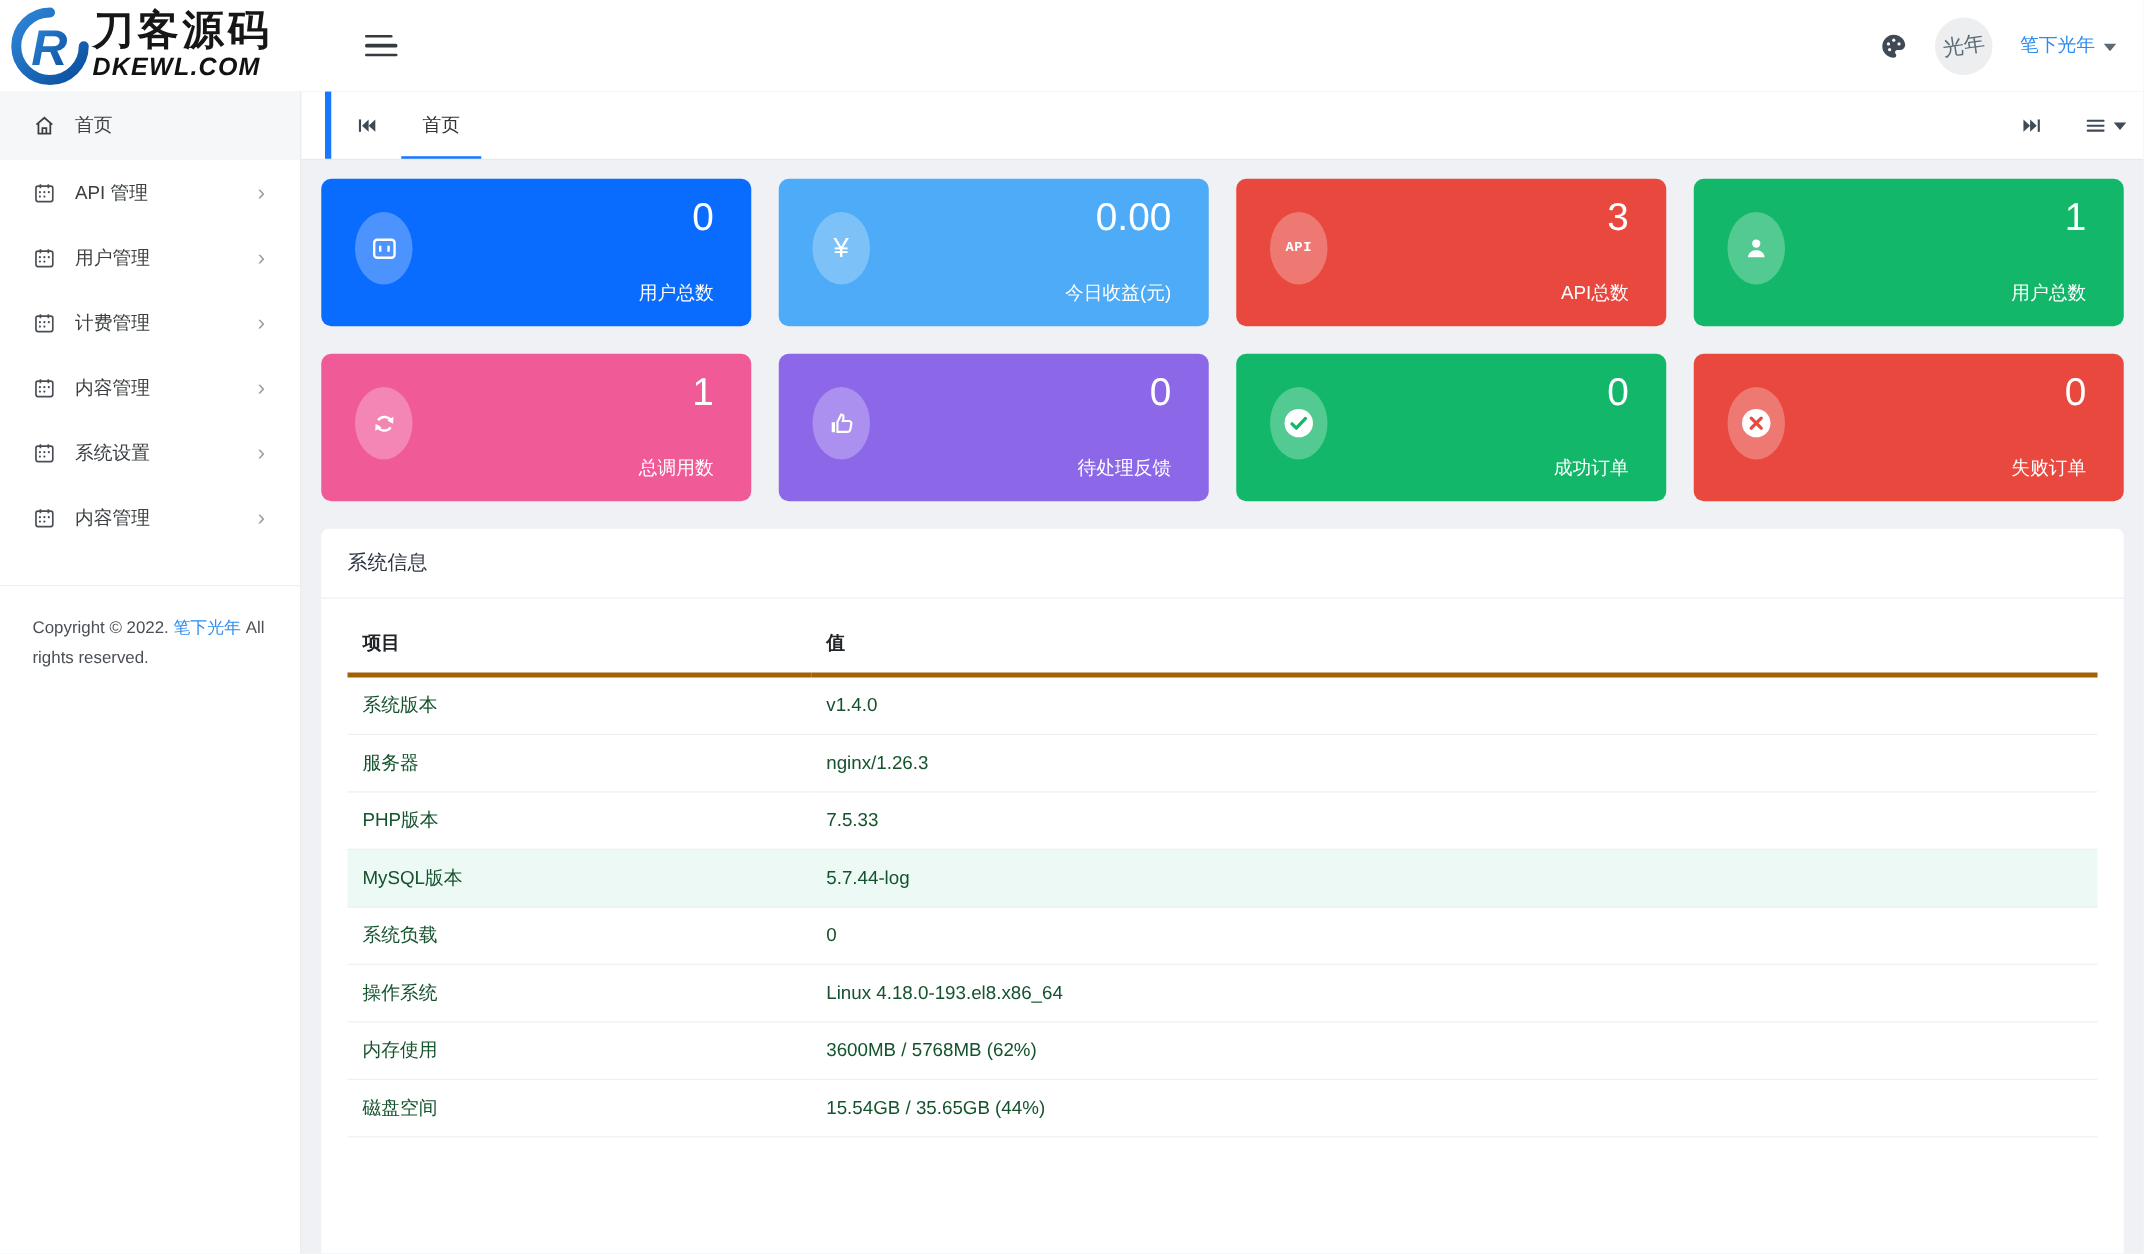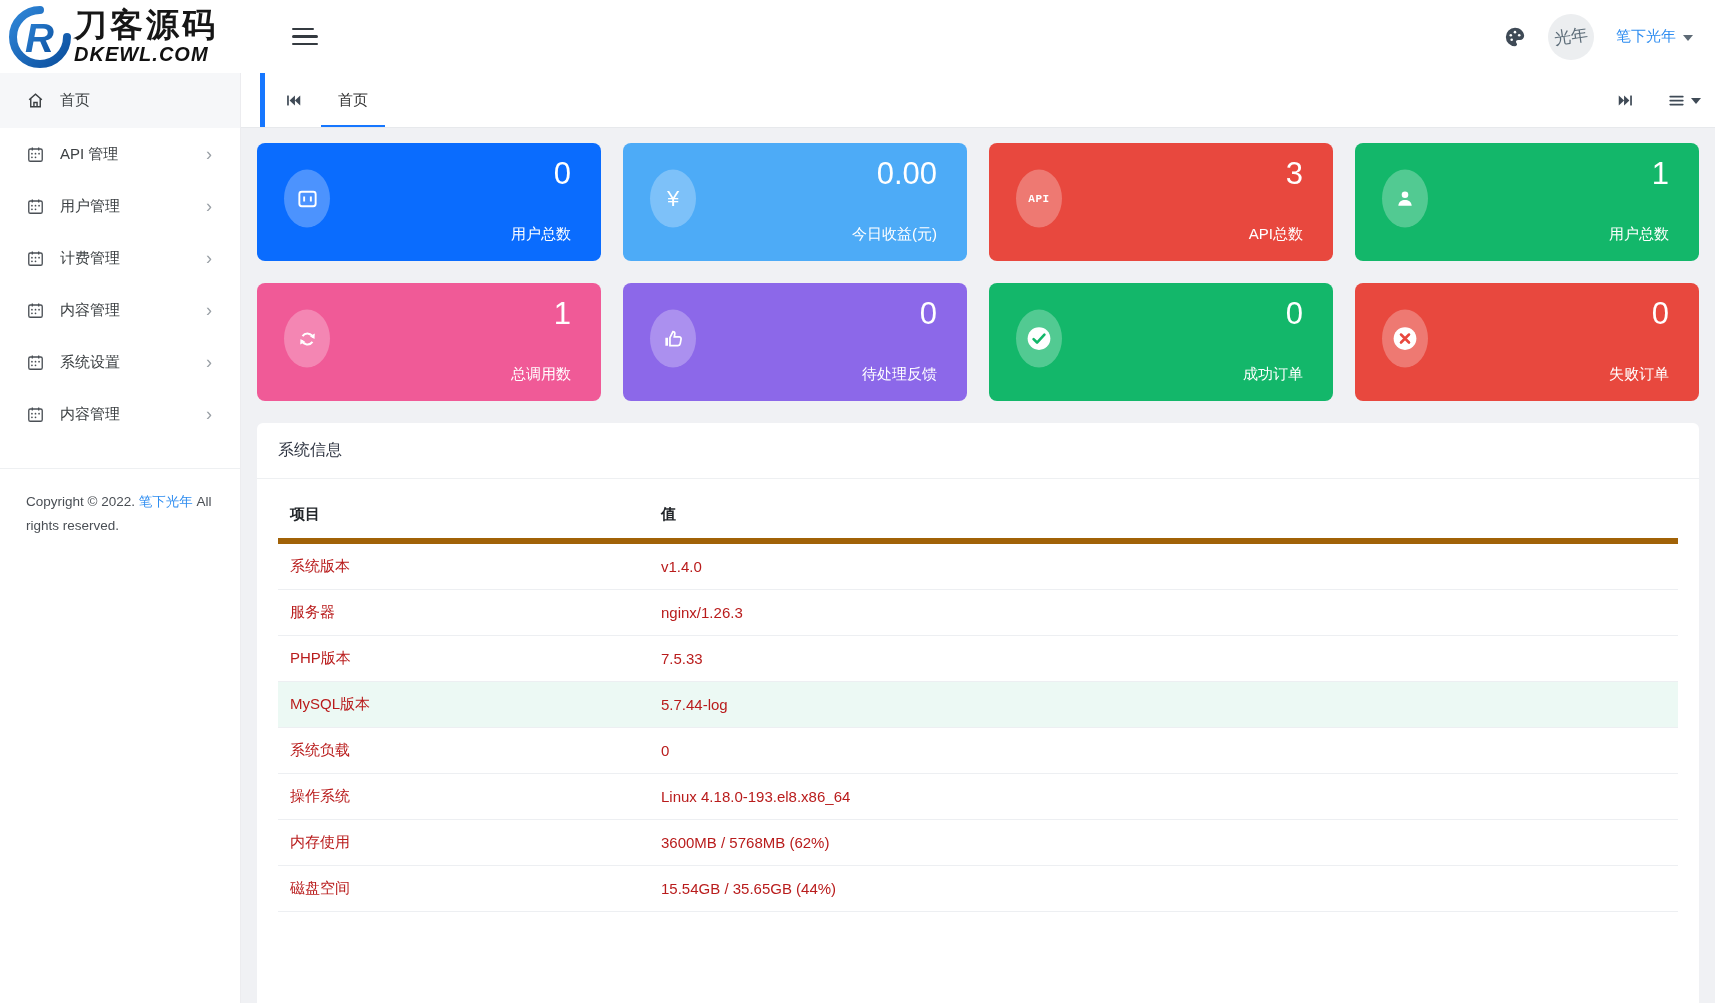"项目" table.sys th { border-bottom: 6px solid #a16207 -> 4px solid #a16207 }
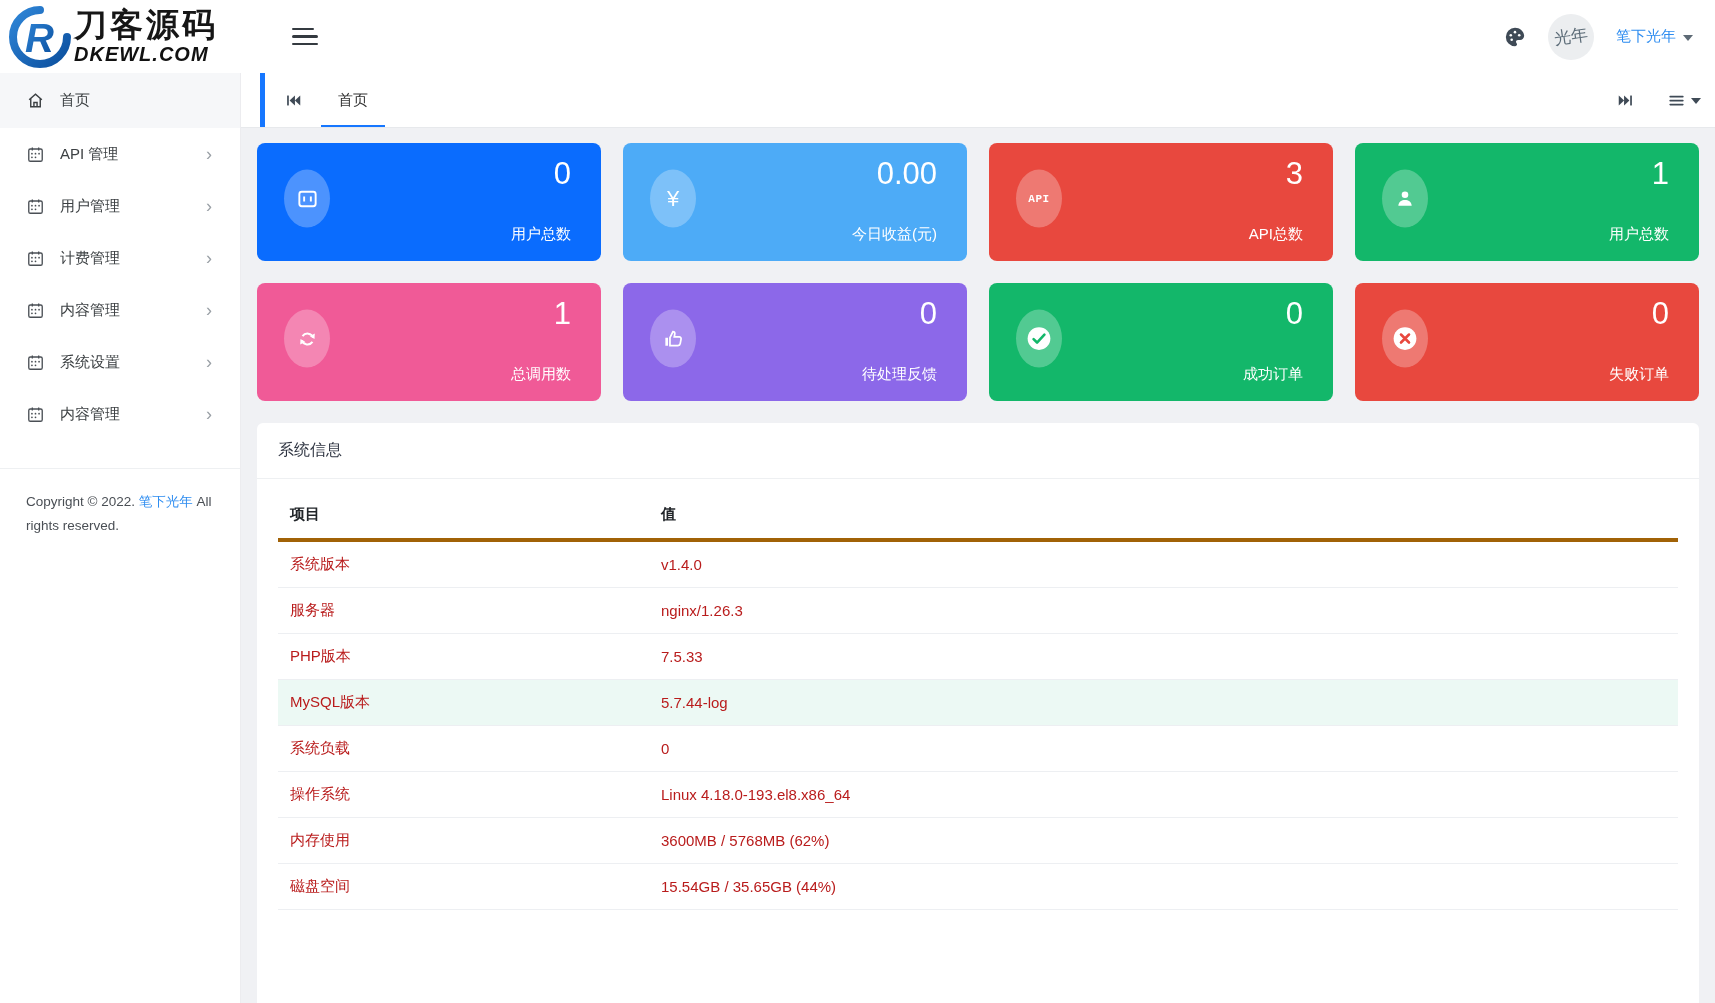"系统版本" table.sys td { color: #b91c1c -> #14532d }
